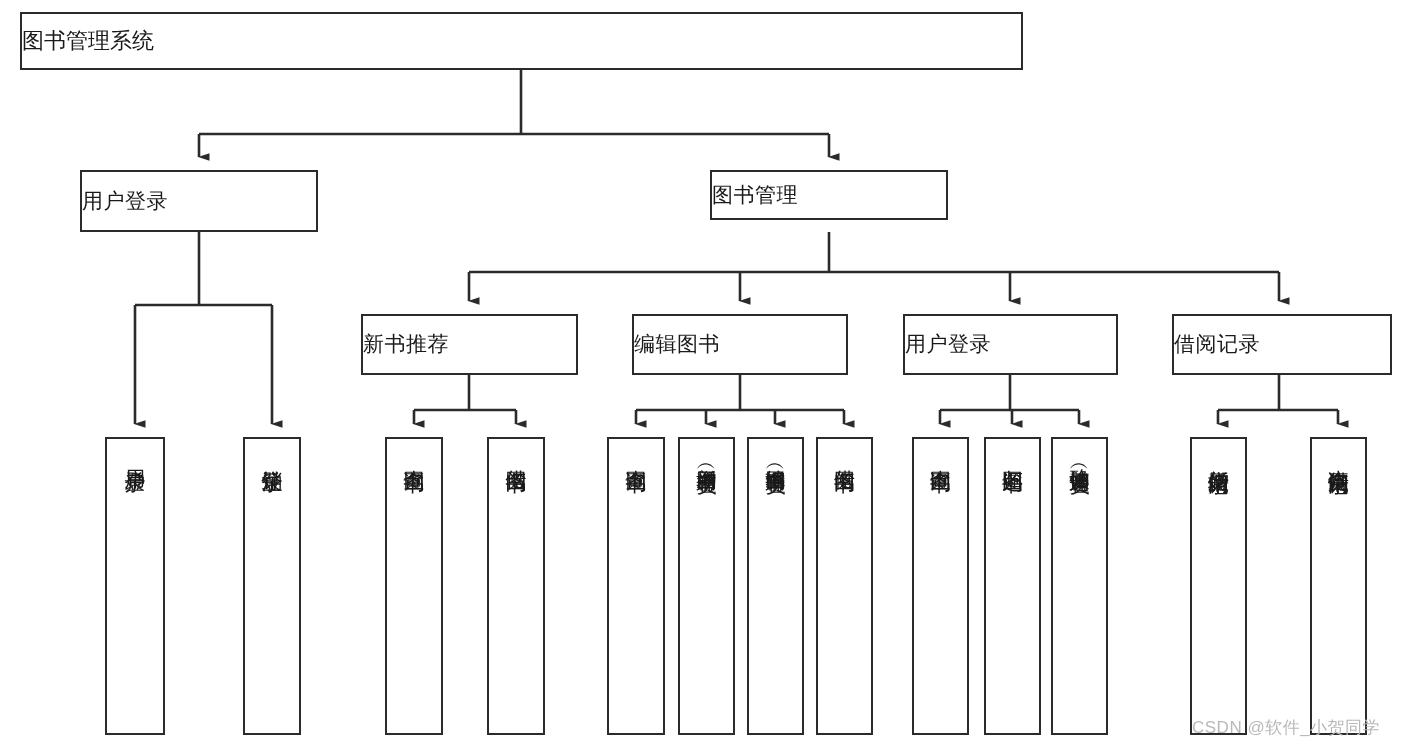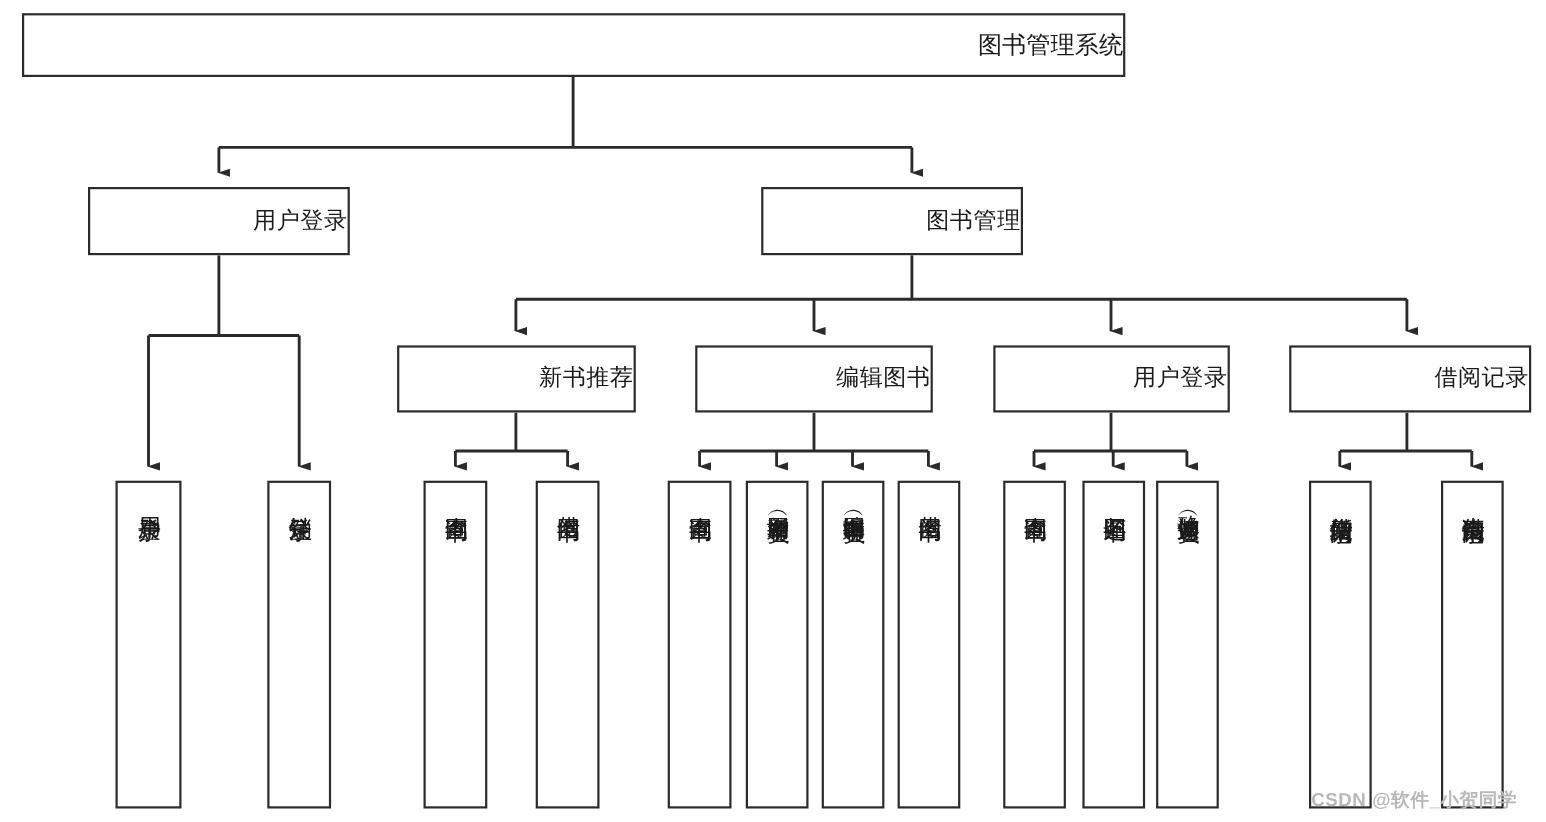"图书管理系统" .node { justify-content: flex-end -> flex-start }
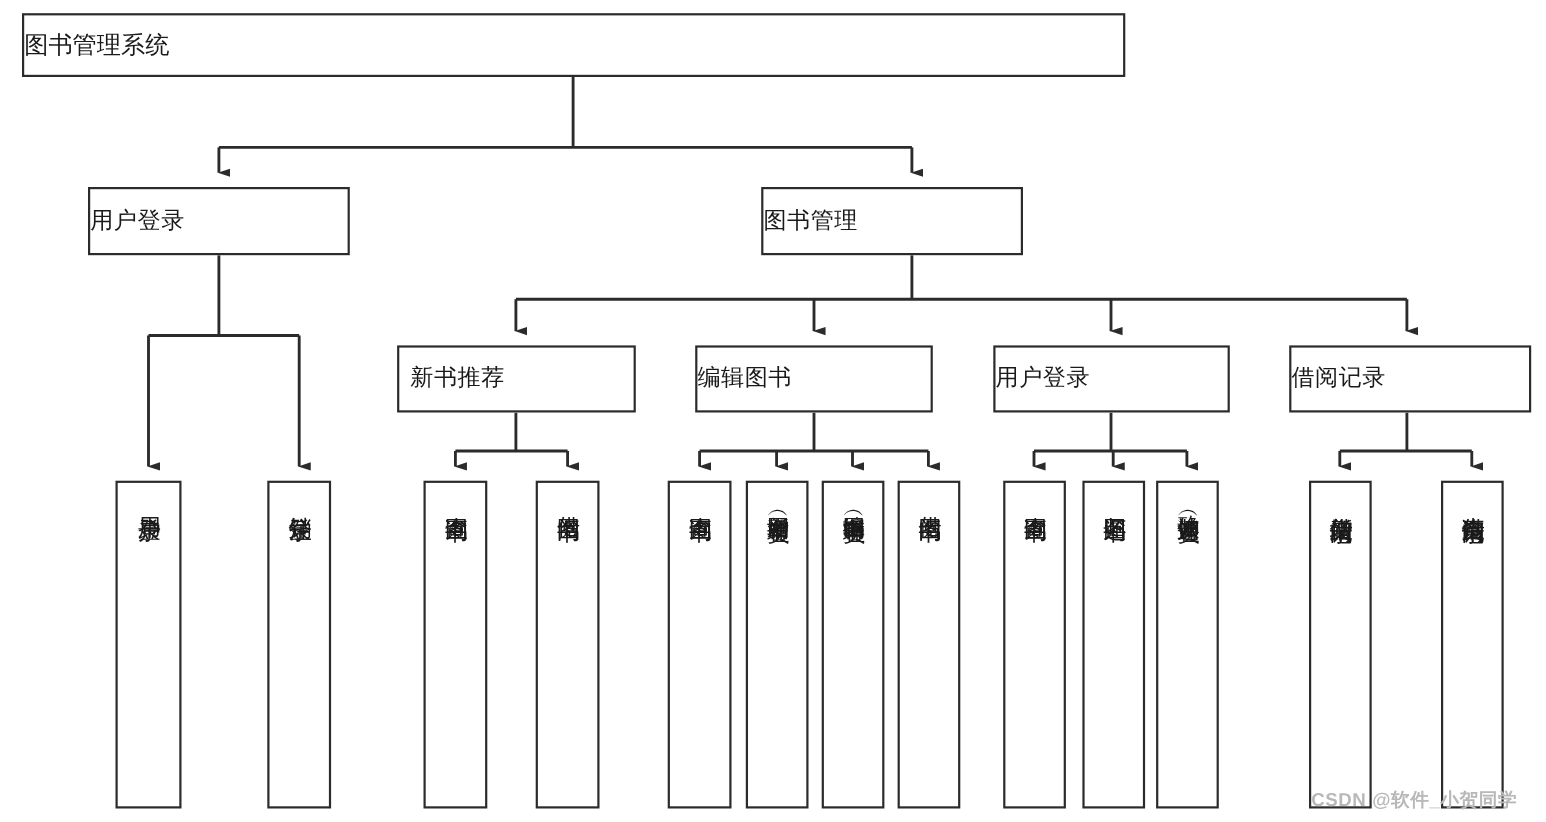"图书管理" div.node { height: 62px -> 50px; left: 692px -> 710px }
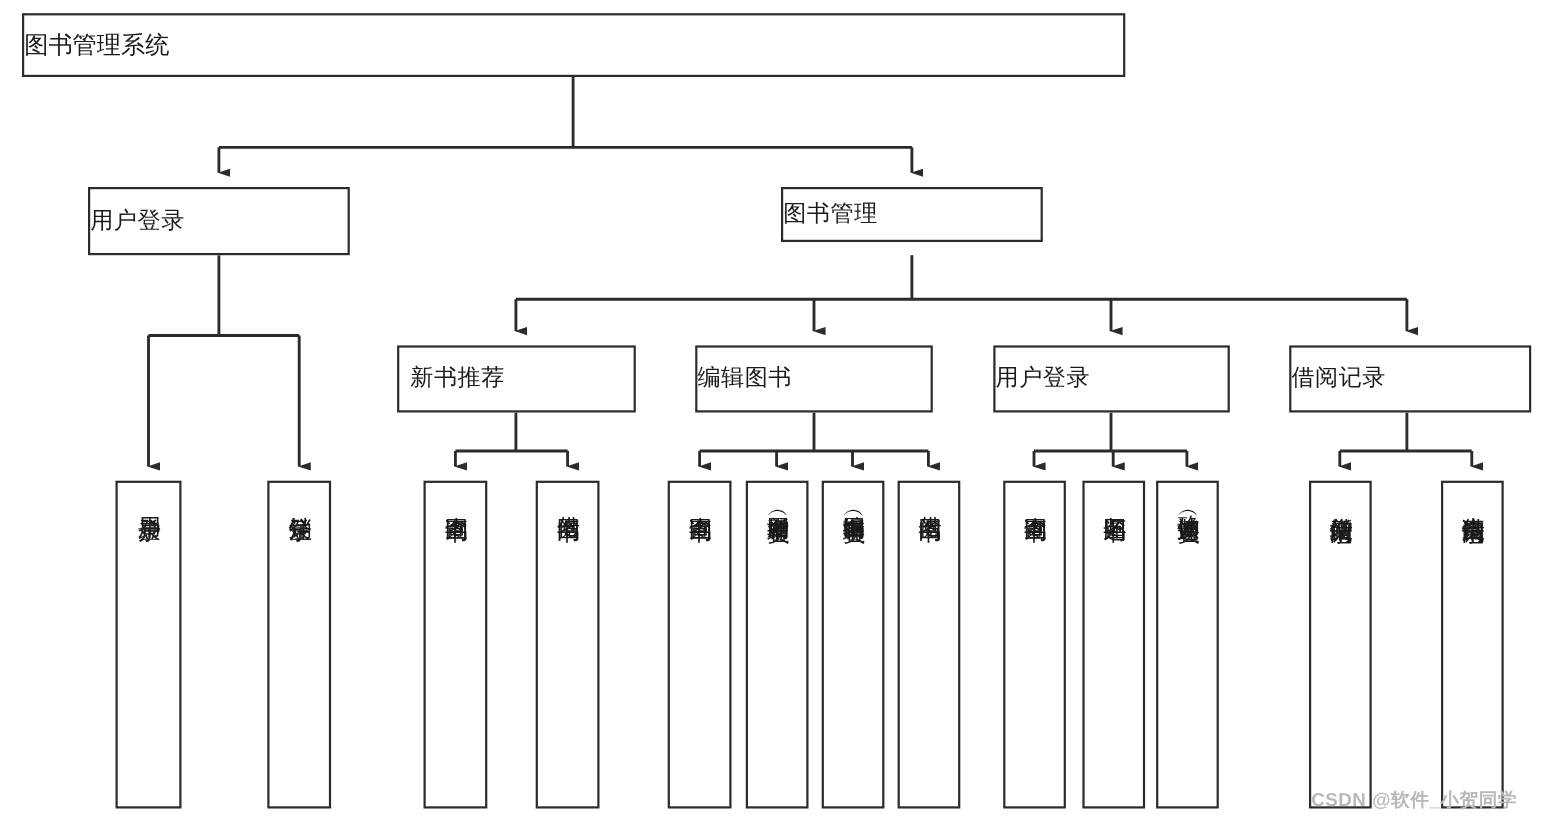"新书推荐" div.node { padding-left: 10px -> none }
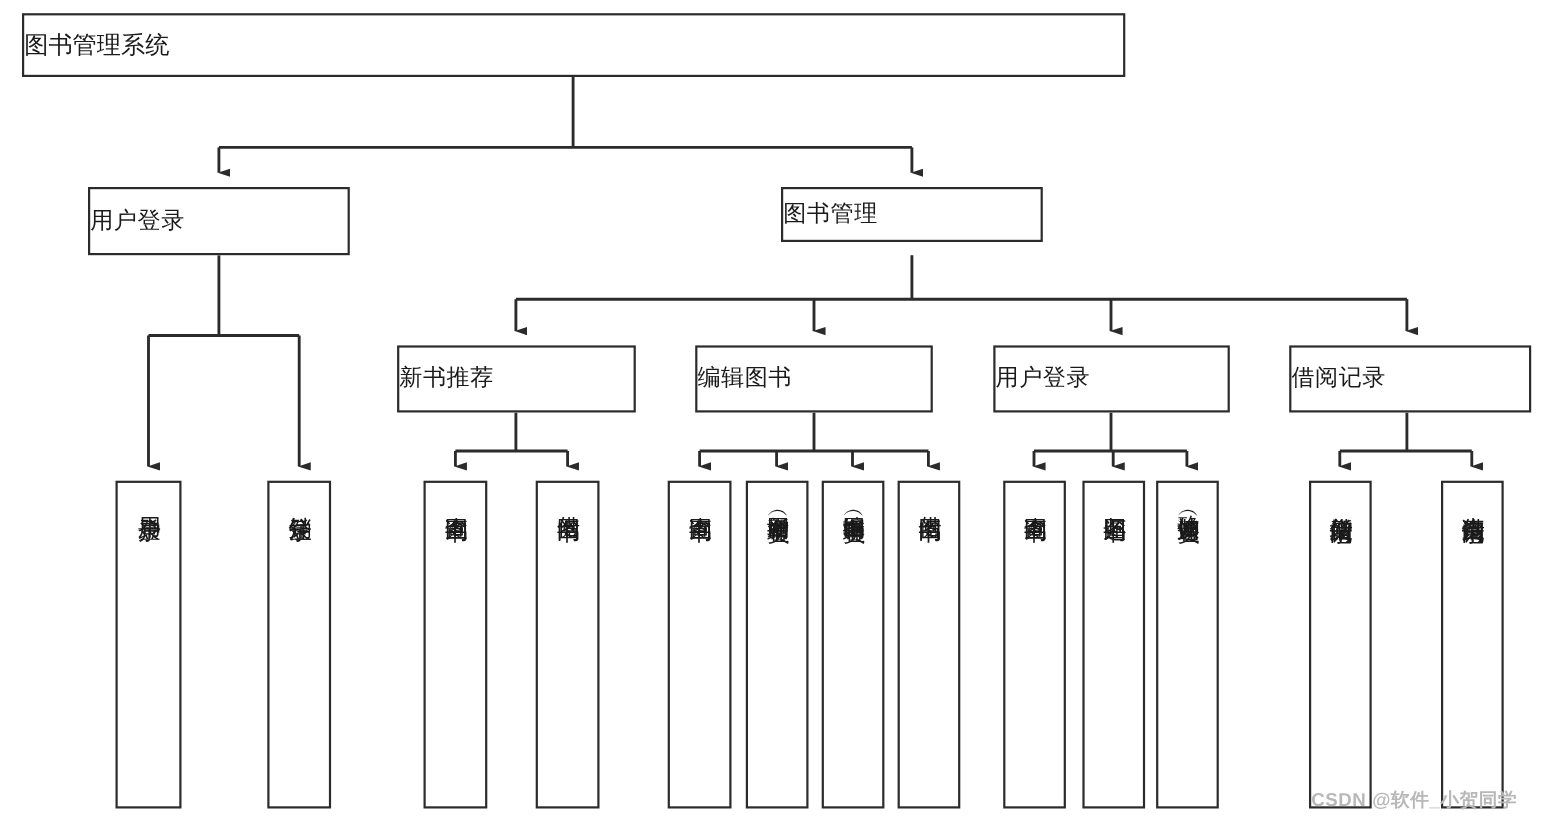"CSDN @软件_小贺同学" div.watermark { font-weight: bold -> none }
